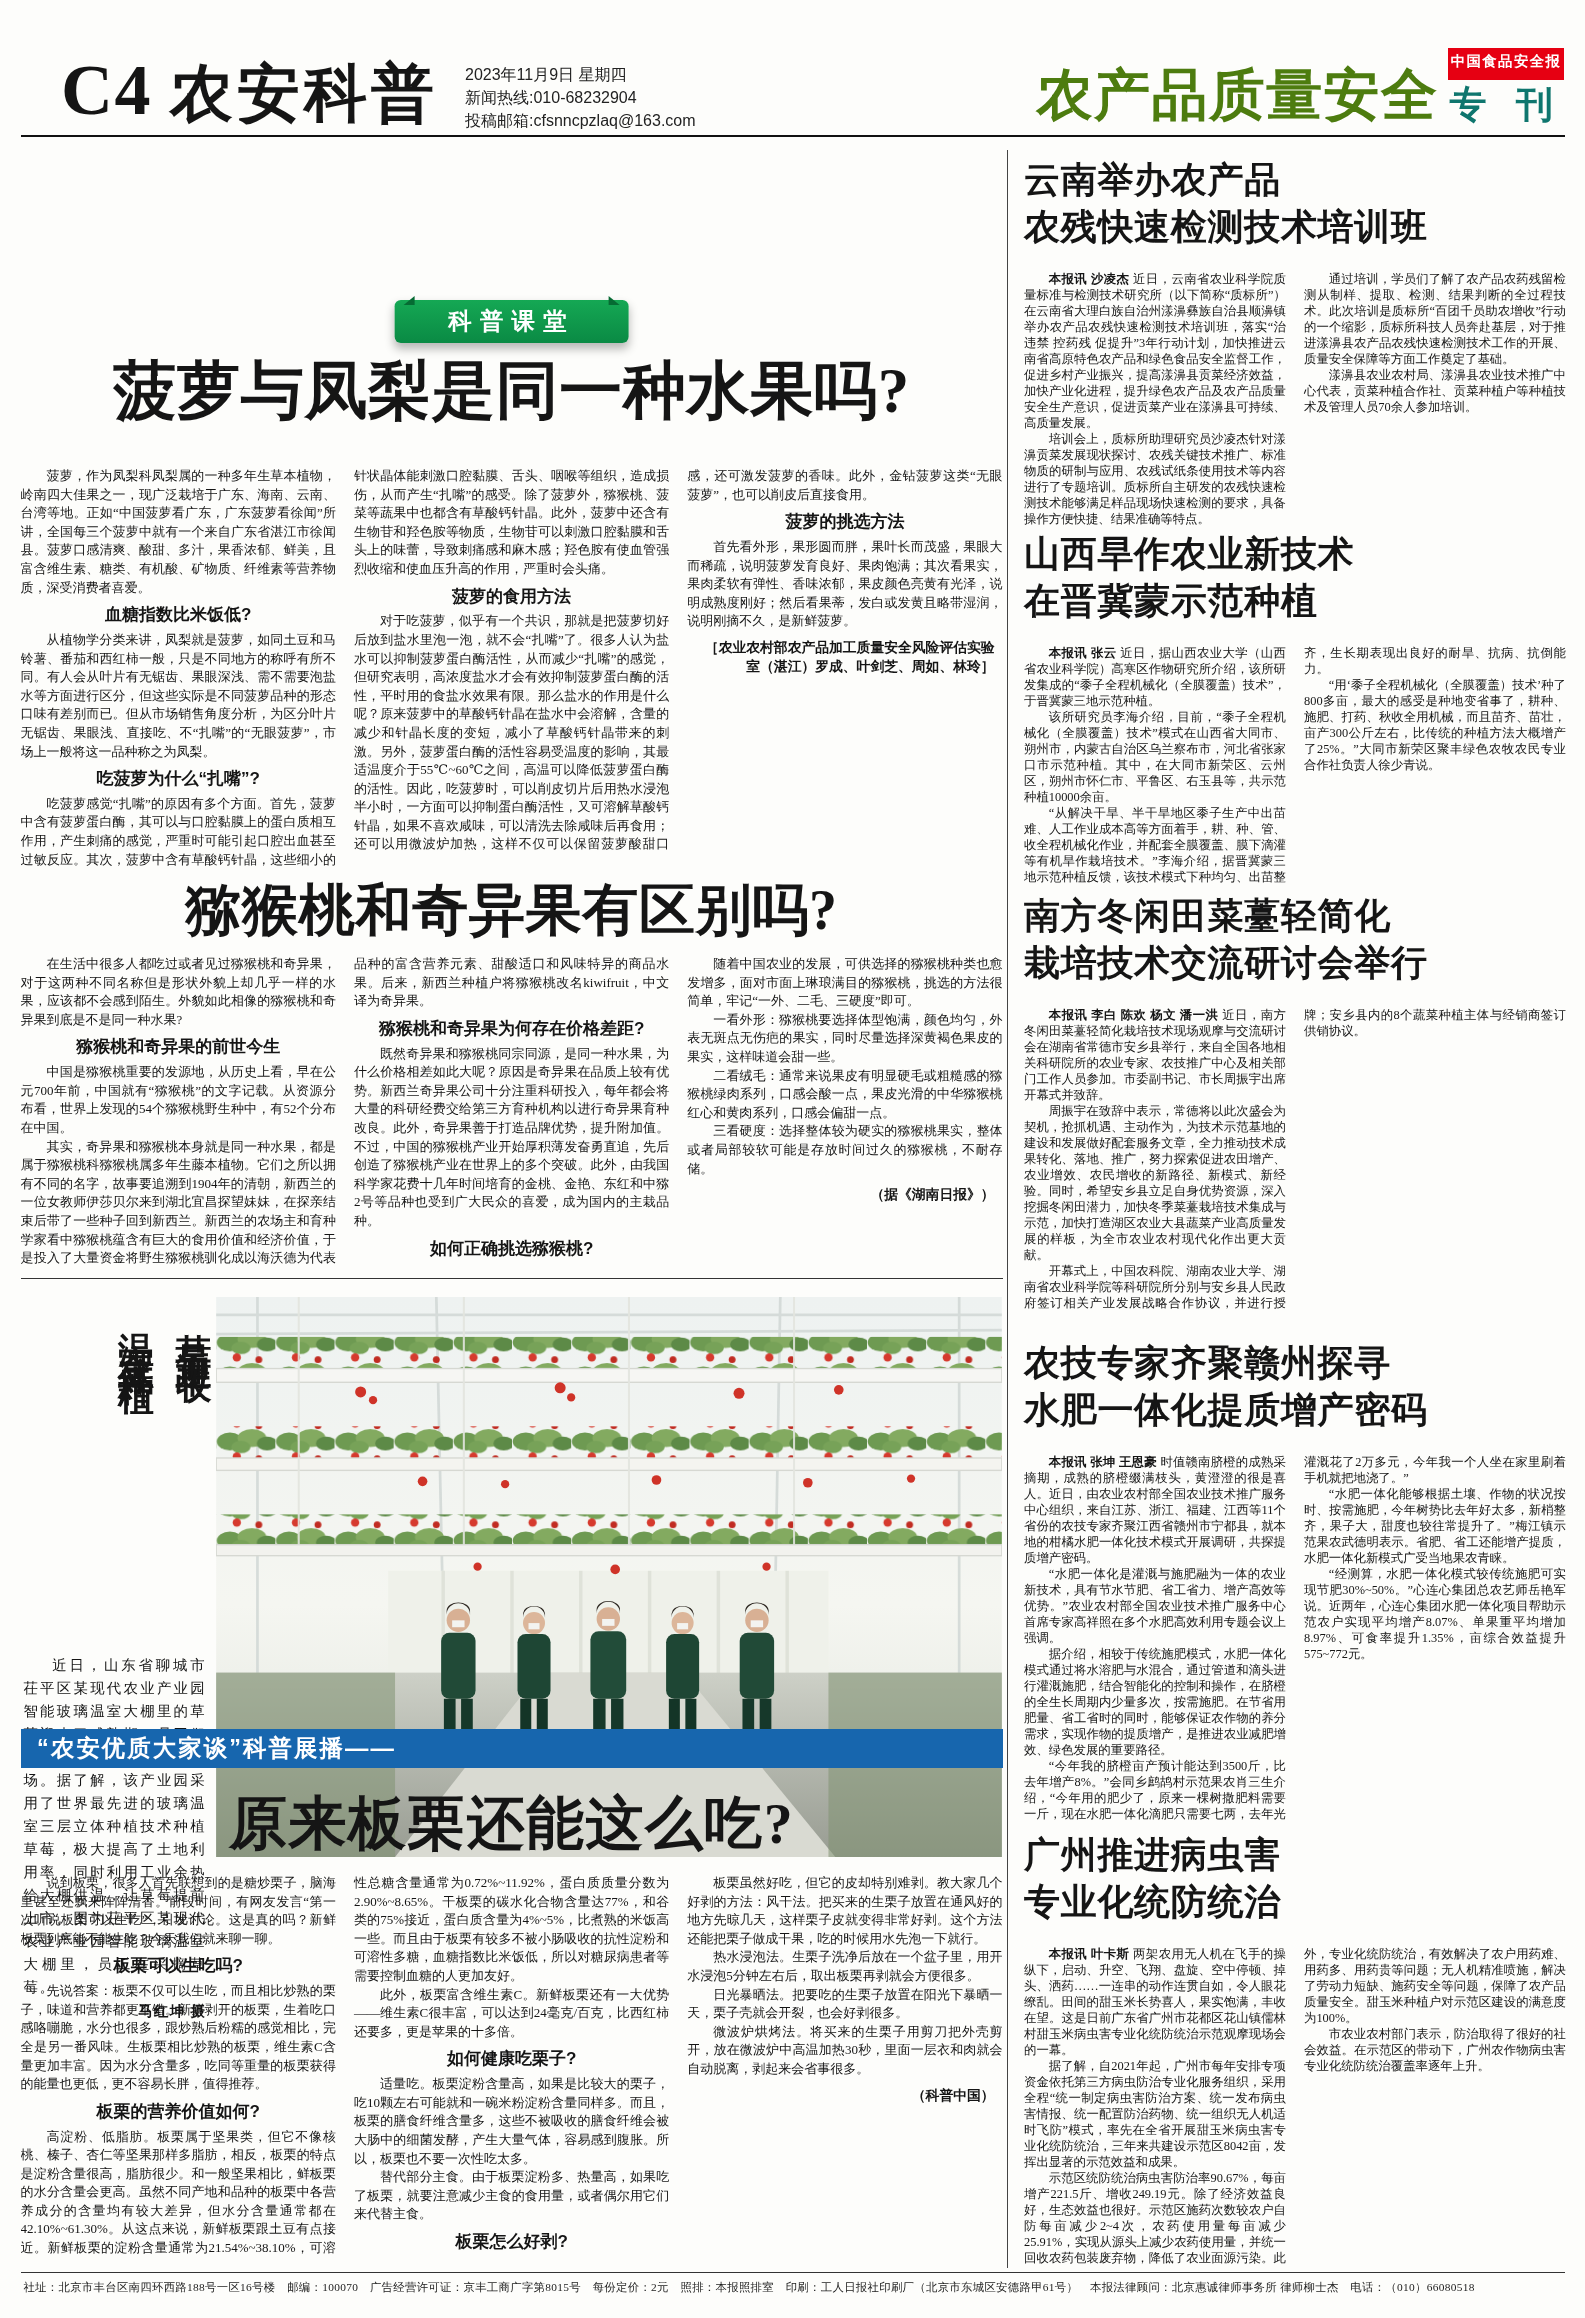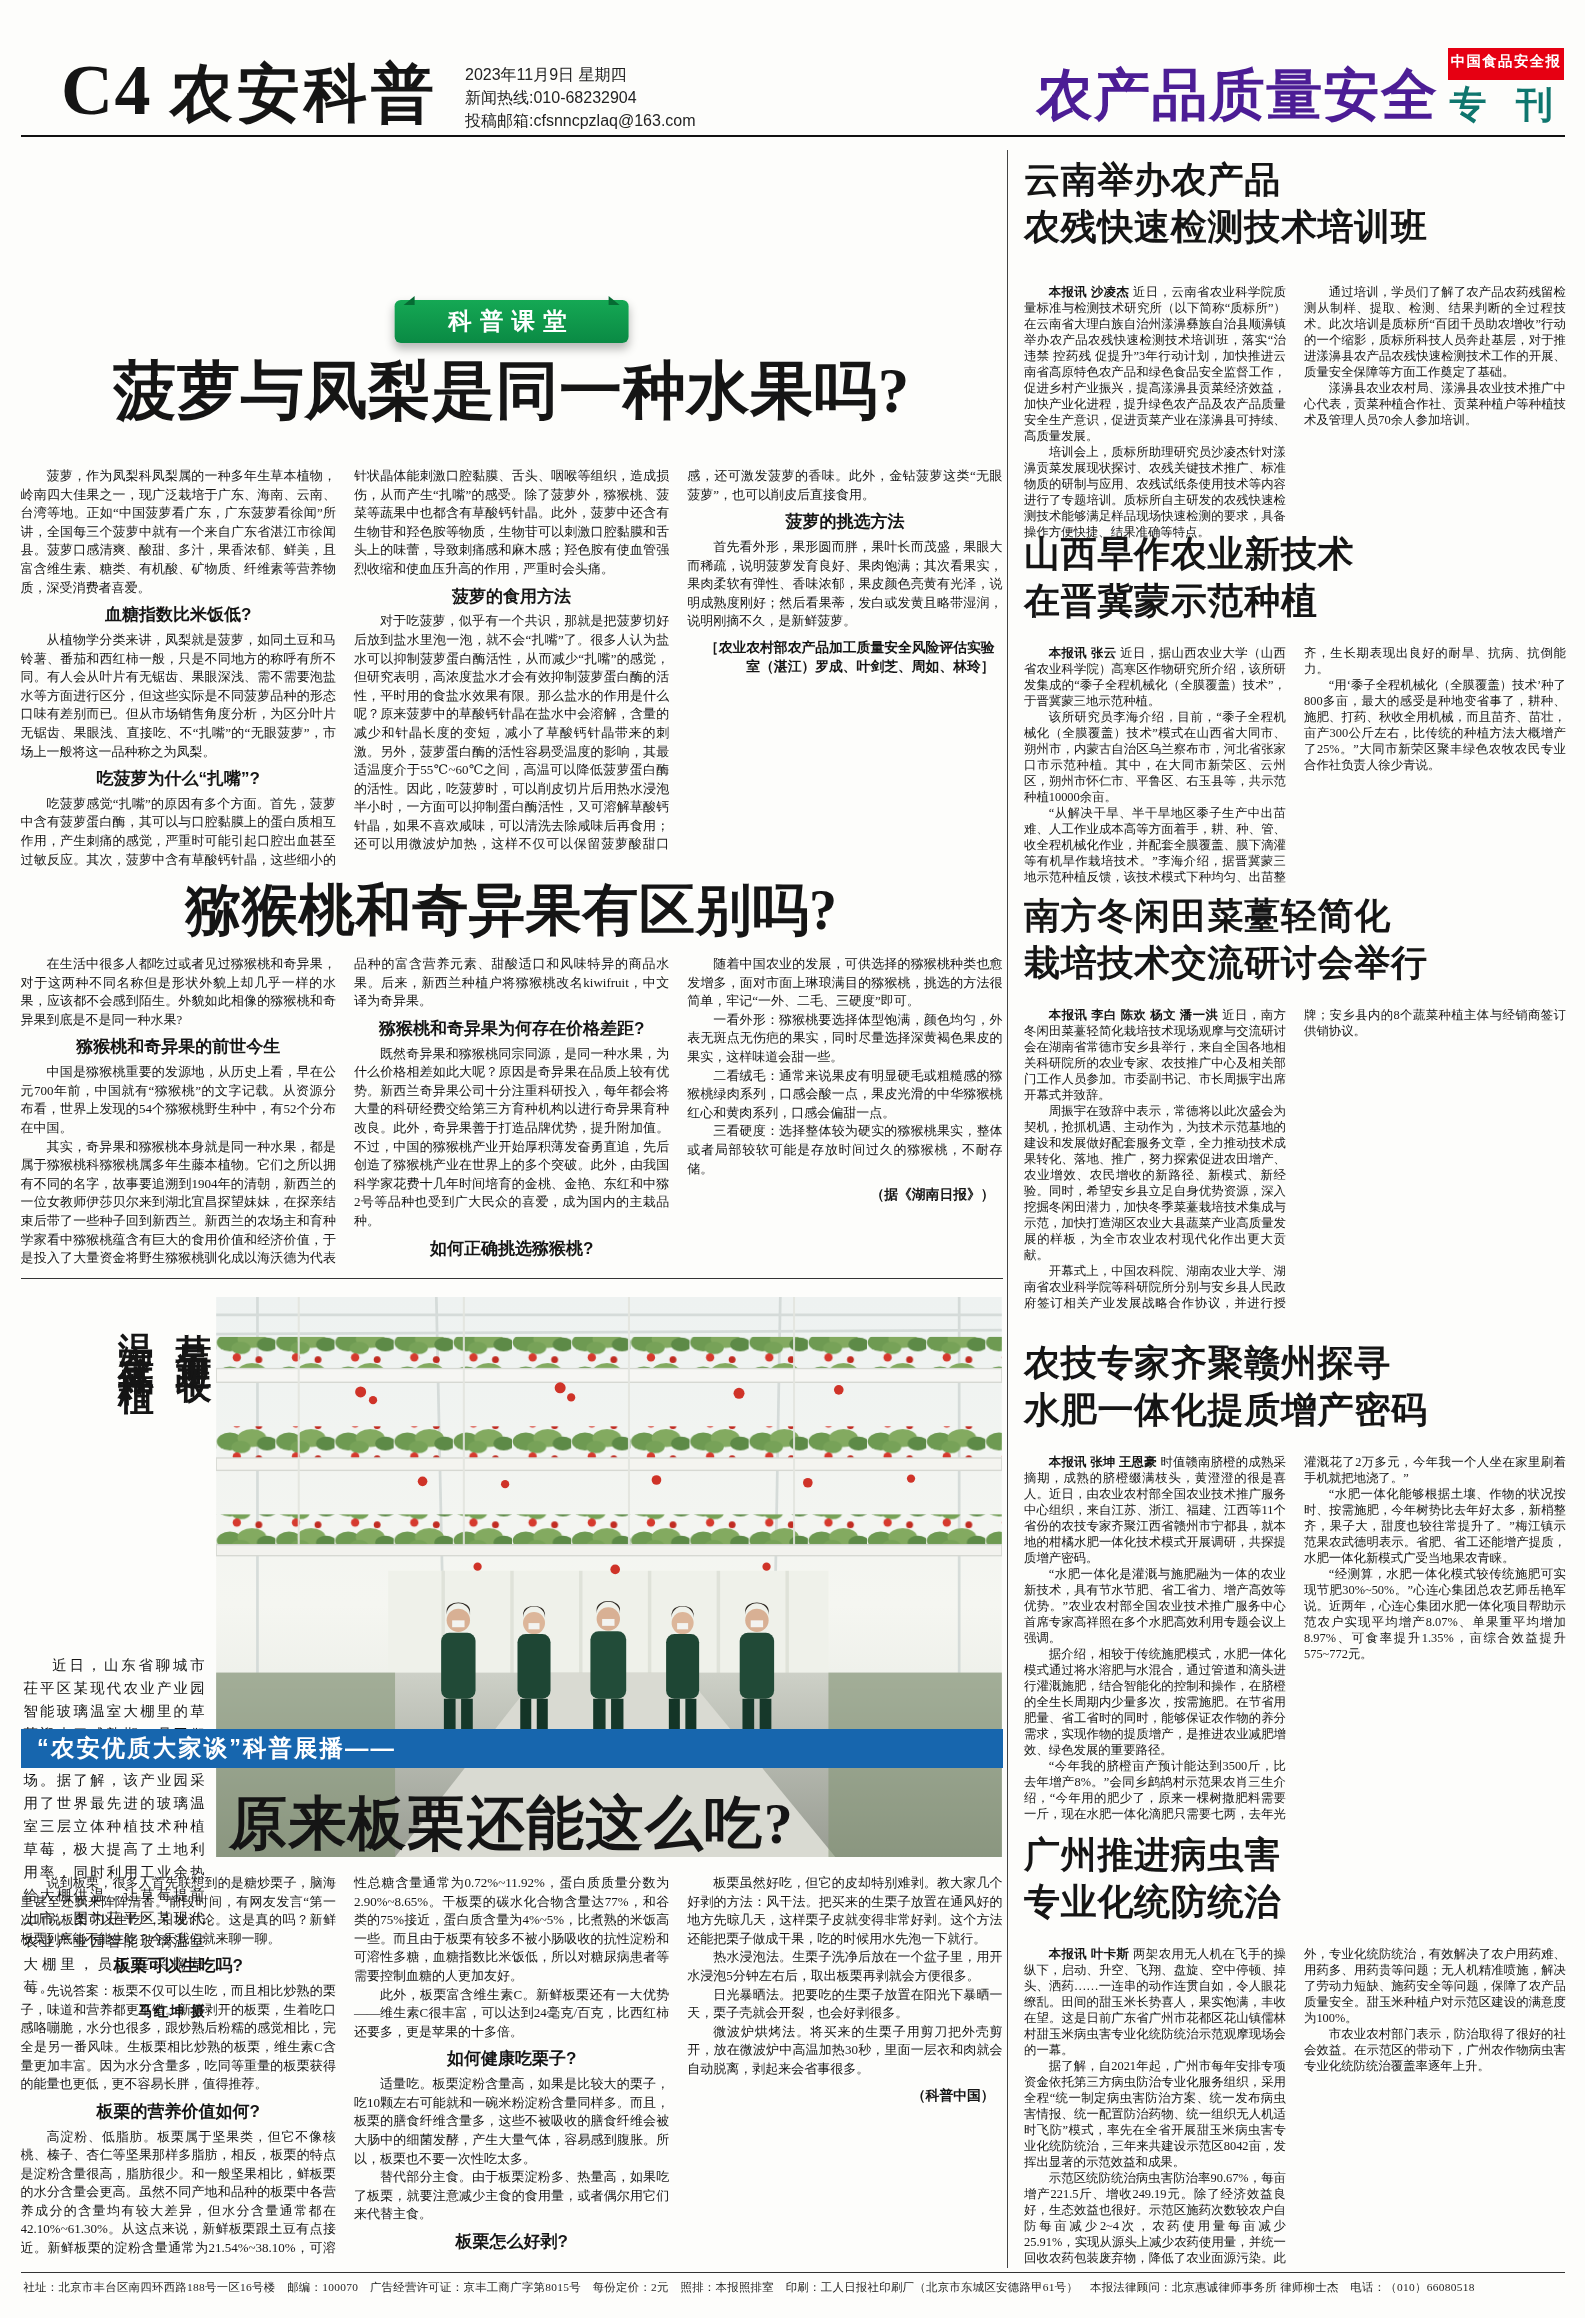"农产品质量安全" .mast-red { color: #4c1d95 -> #4d7c0f }
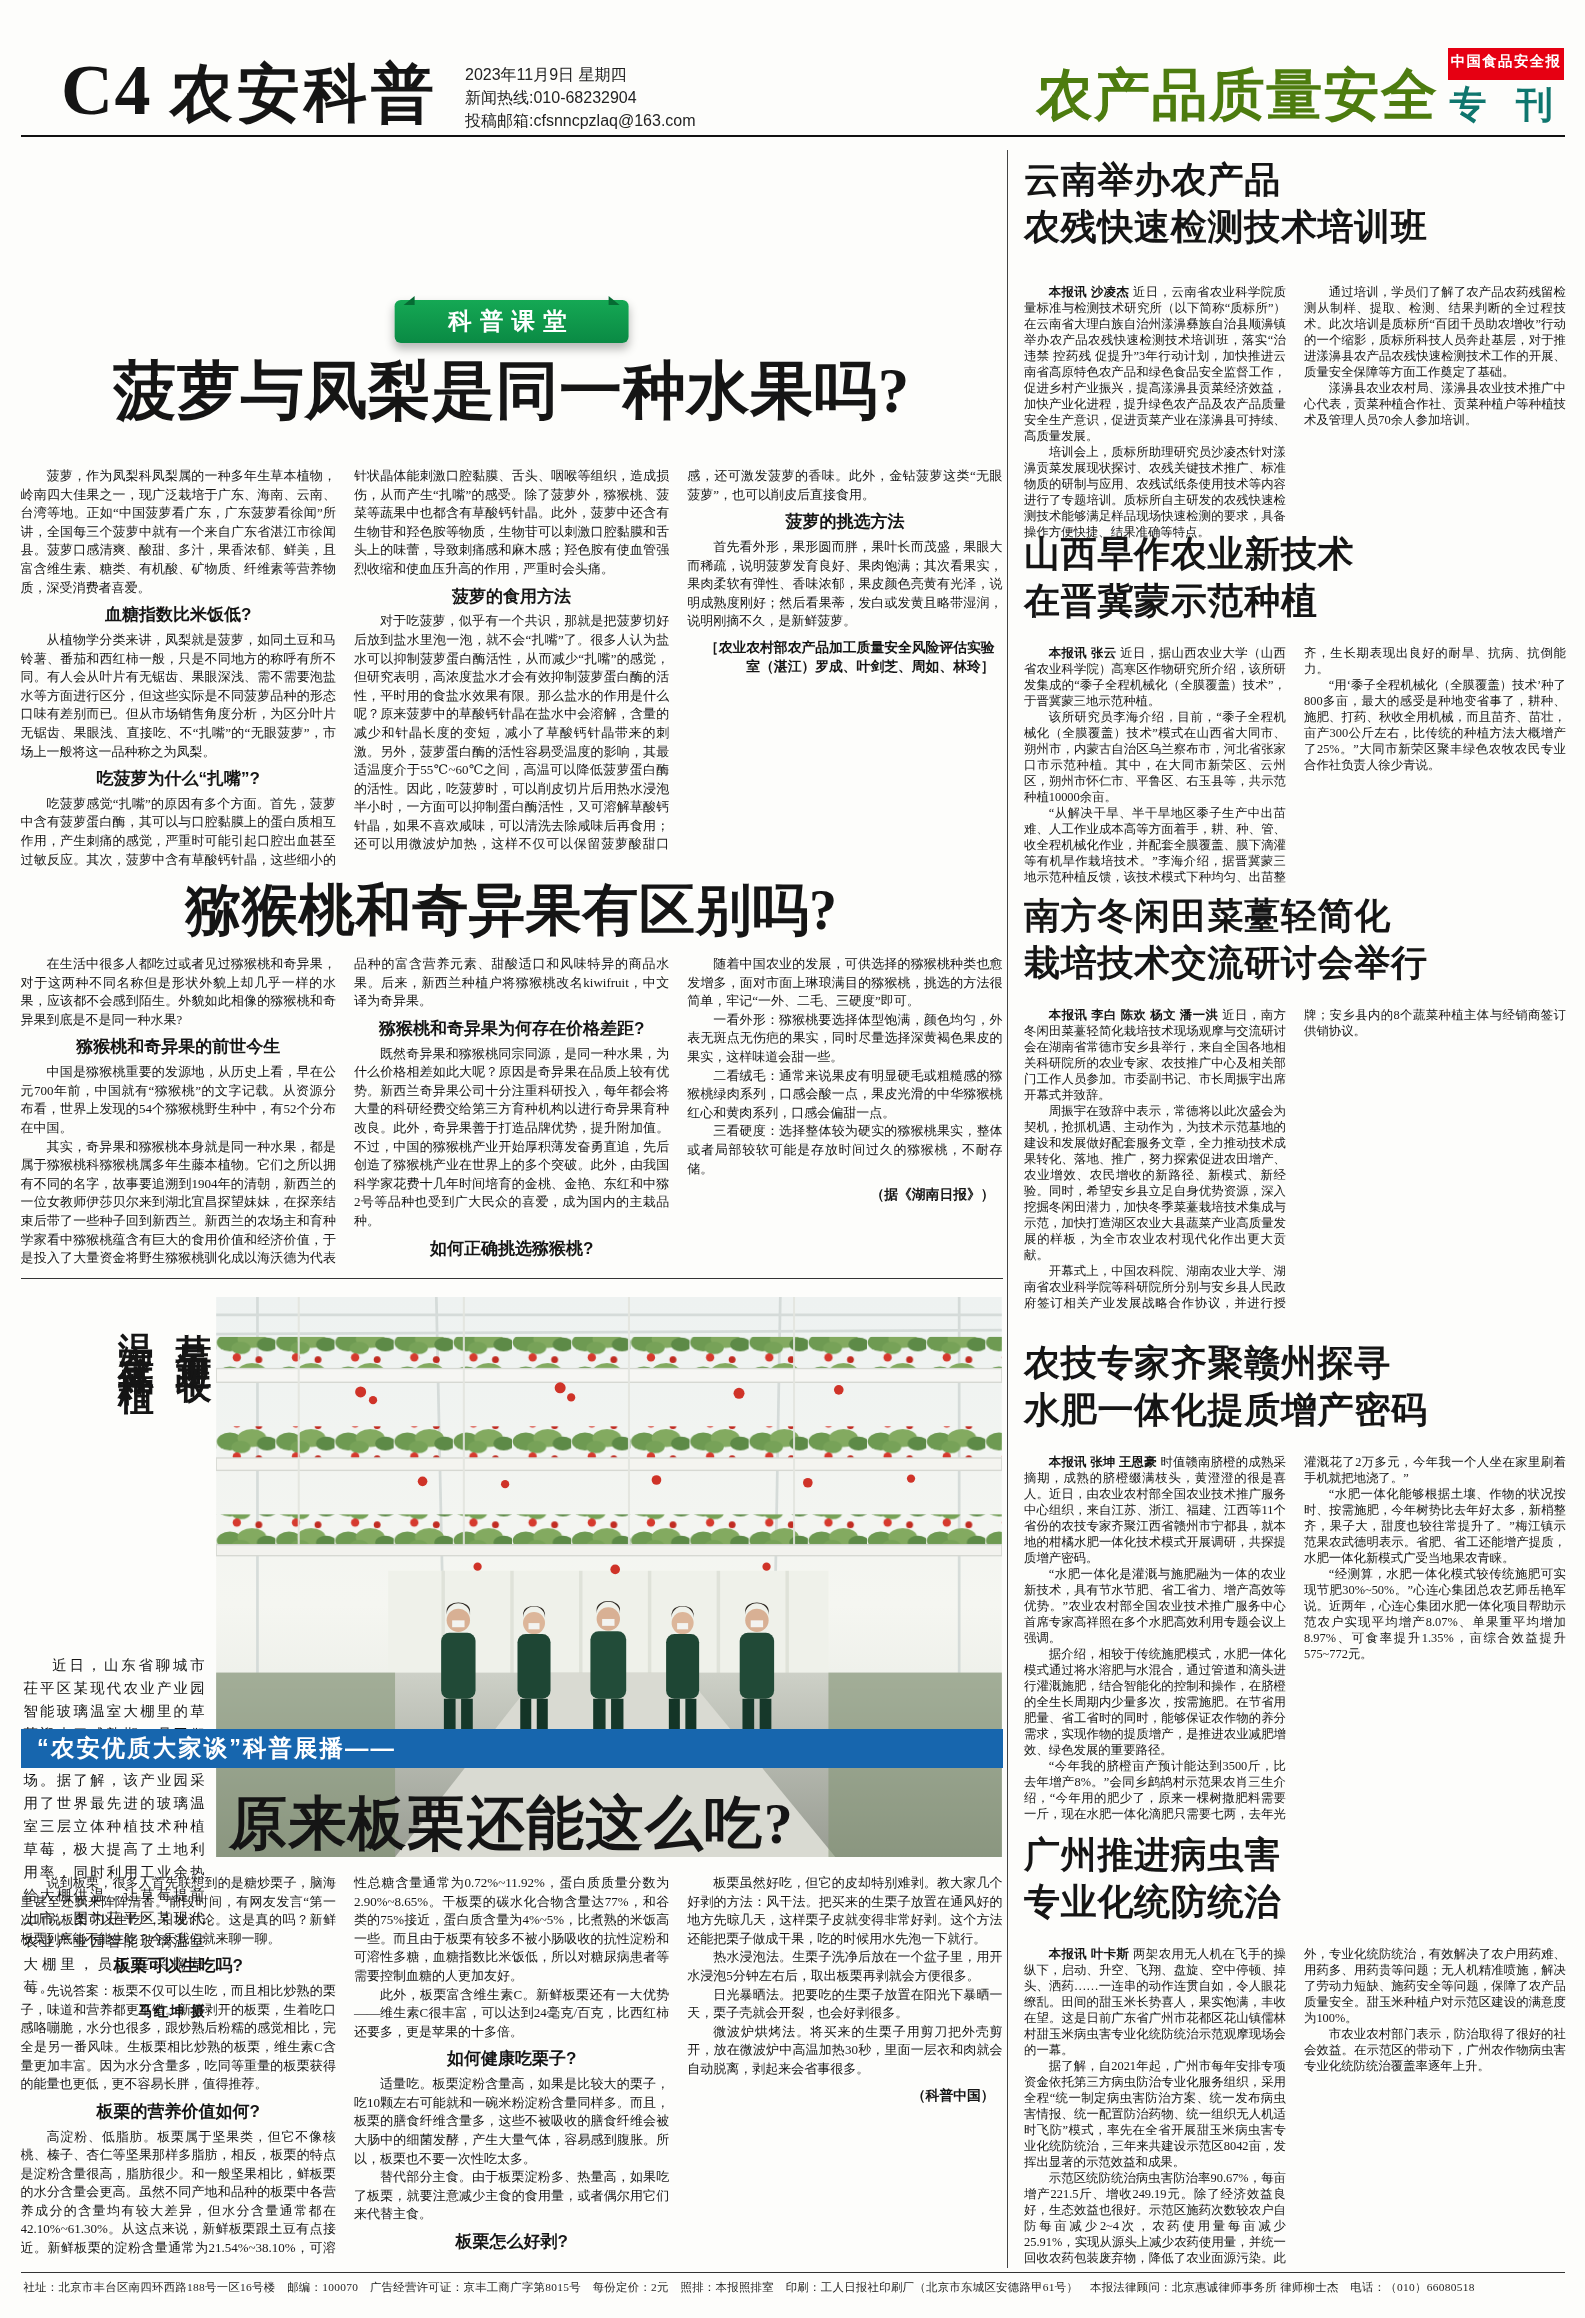"本报讯 沙凌杰" div.abs { margin-top: 13px -> none }
